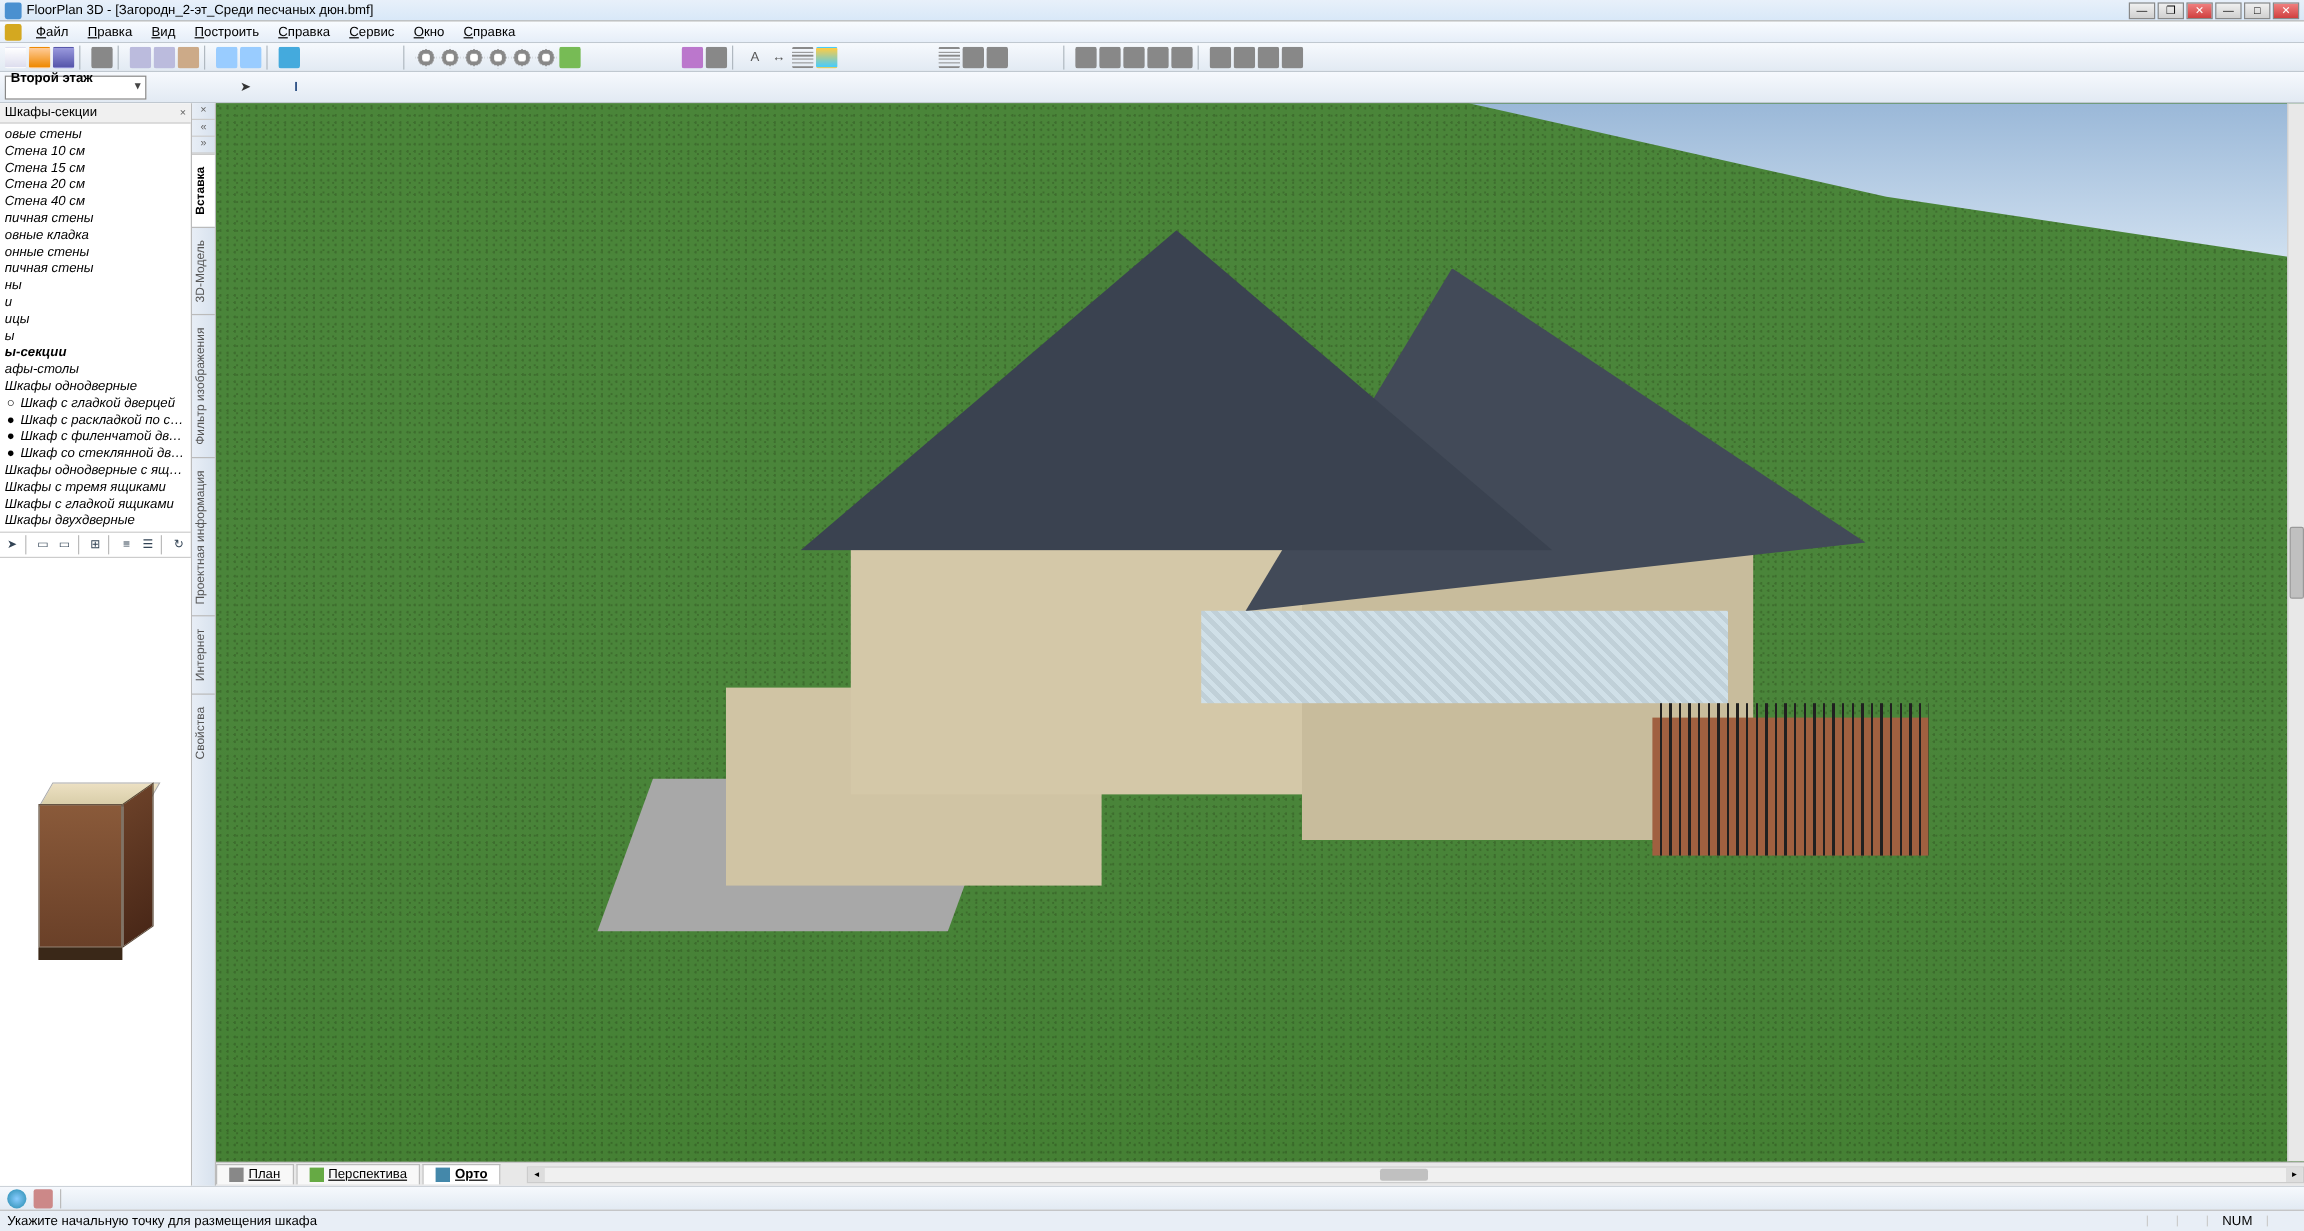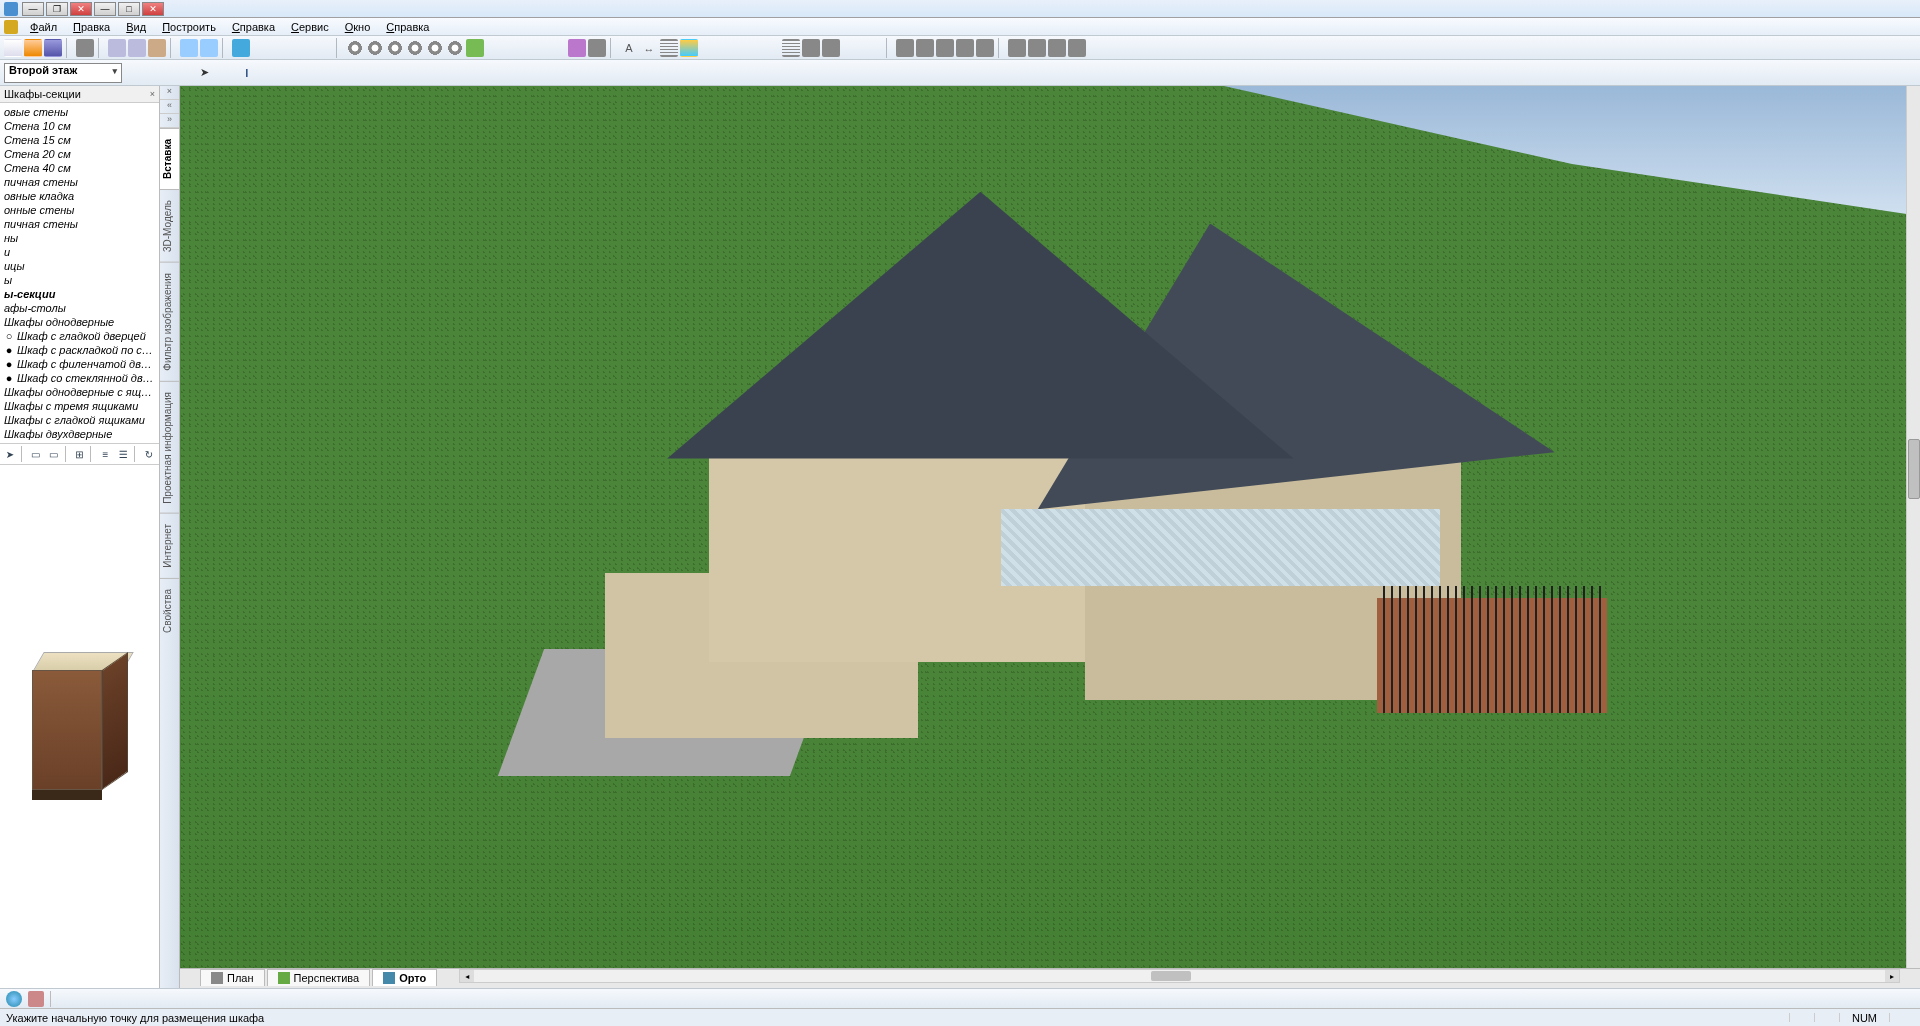"FloorPlan 3D - [Загородн_2-эт_Среди" span.title-text { html: none -> <span>FloorPlan 3D - [Загородн_2-эт_Среди песчаных дюн.bmf]</span> }
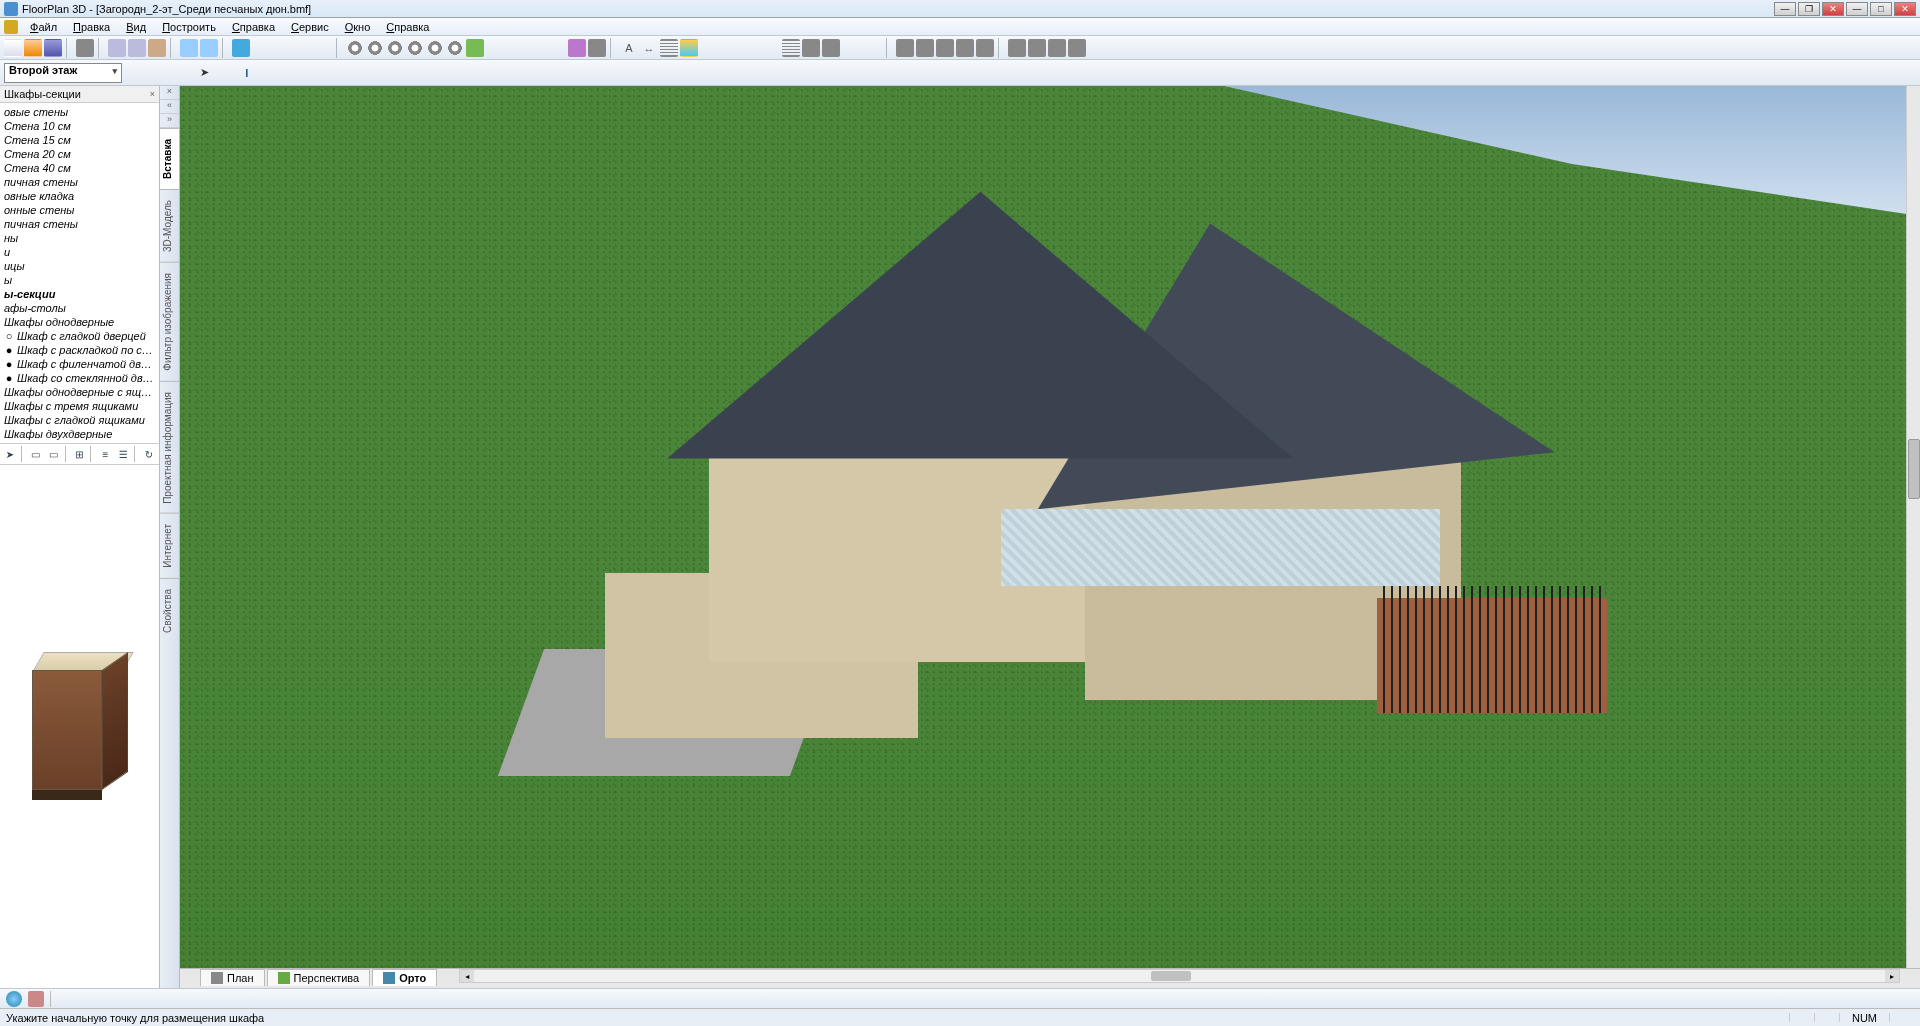"Второй этаж" .floor-select { align-items: flex-start -> flex-end; padding: 0 18px 0 4px -> 0 18px 11px 4px }
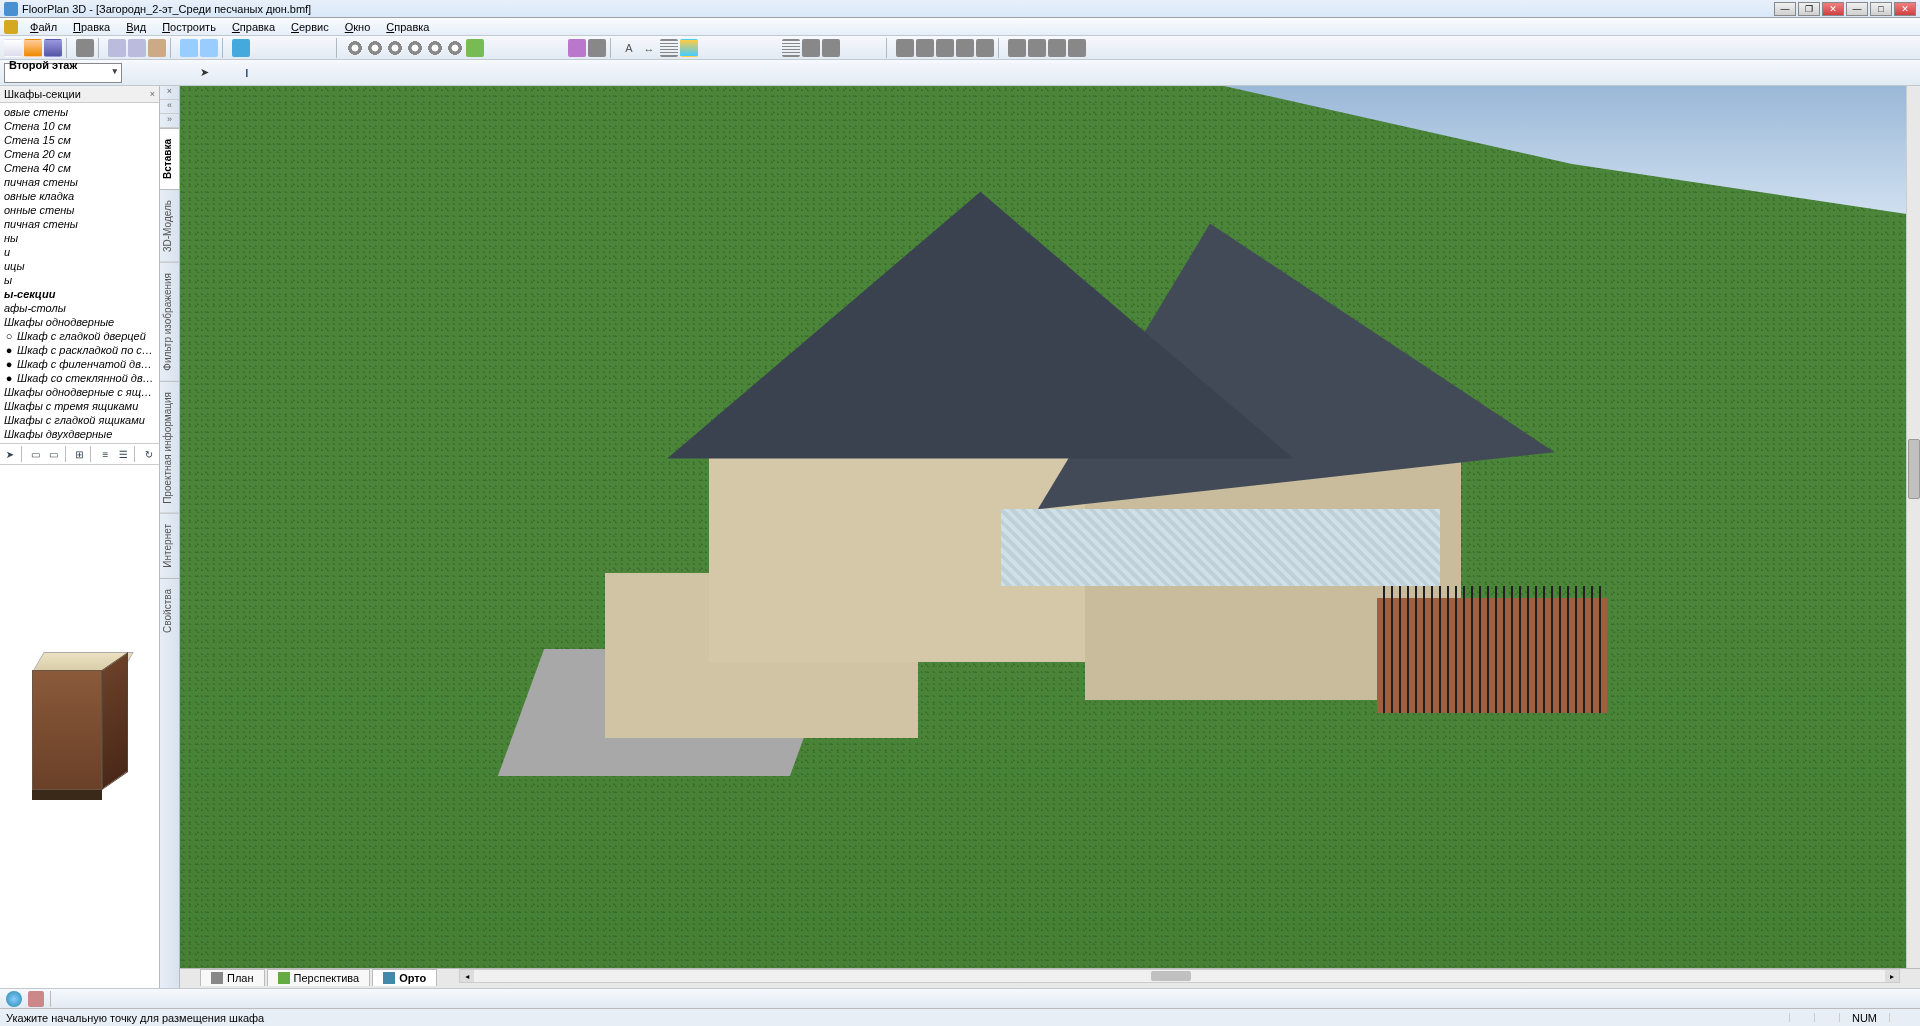"План" .view-tabs { align-items: flex-start -> center; padding: 0 20px -> 0 0; text-decoration: none -> underline }
